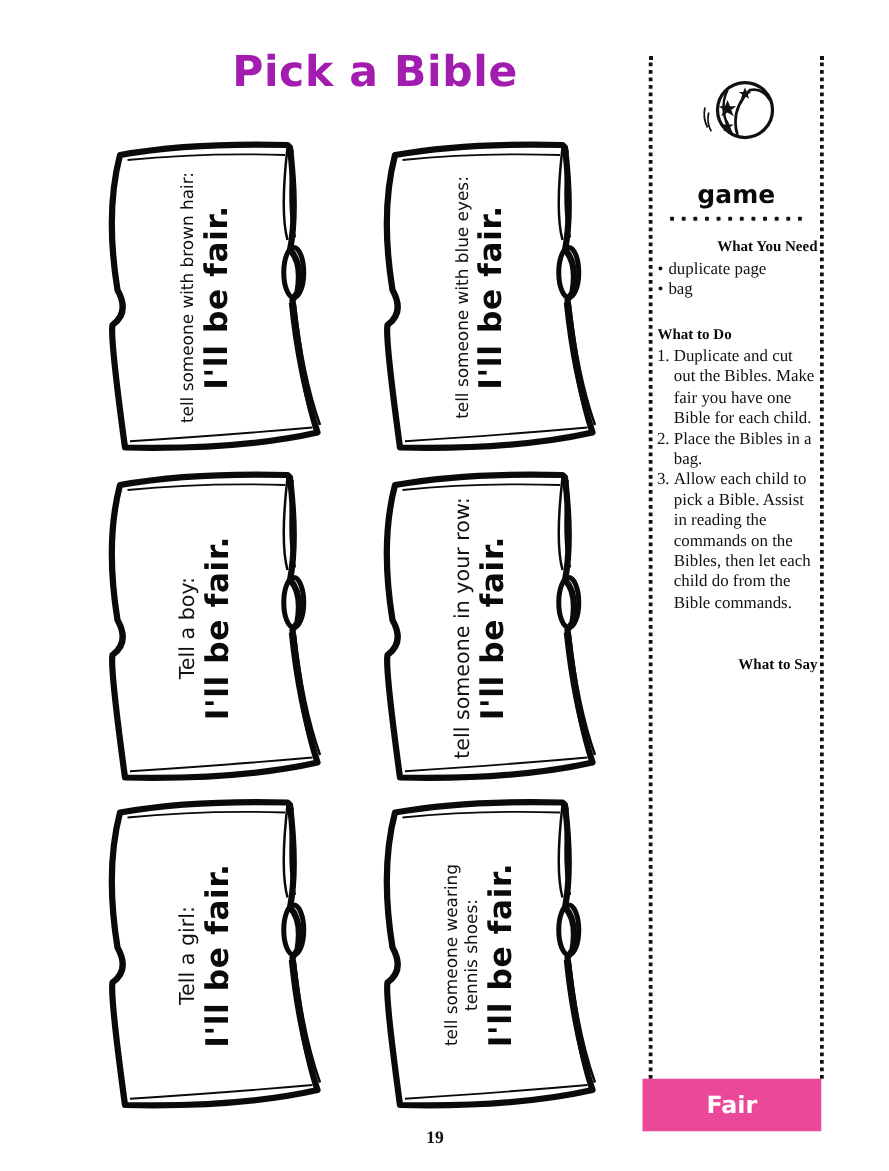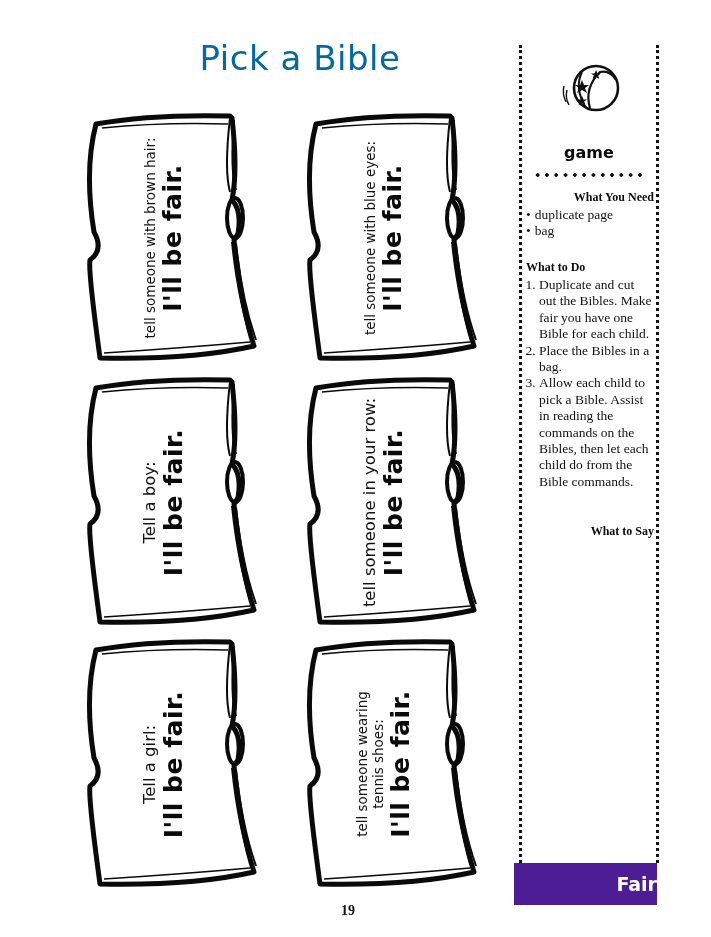"Pick a Bible" .title { color: #0369a1 -> #a21caf; font-weight: normal -> bold }
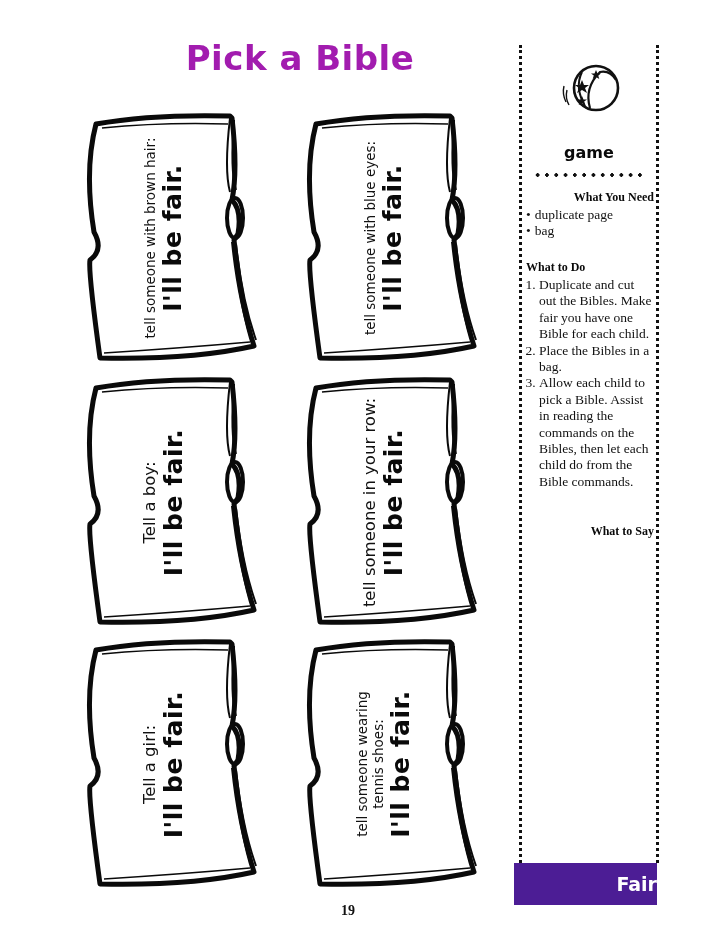"game" .game { font-size: 16px -> 20px }
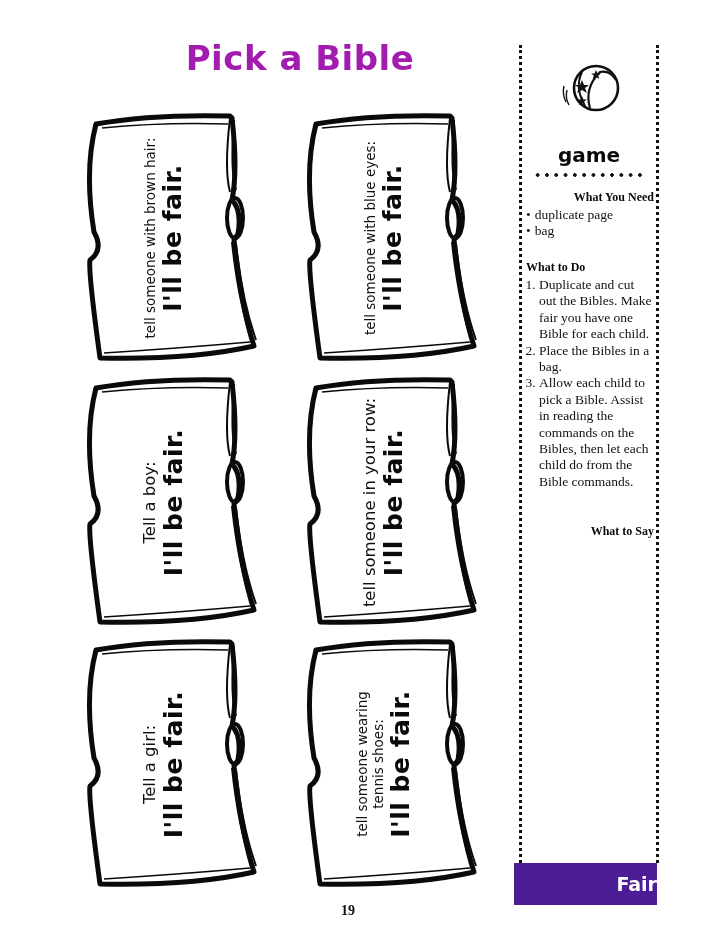"Fair" .banner { background: #4c1d95 -> #ec4899; text-align: right -> center }
